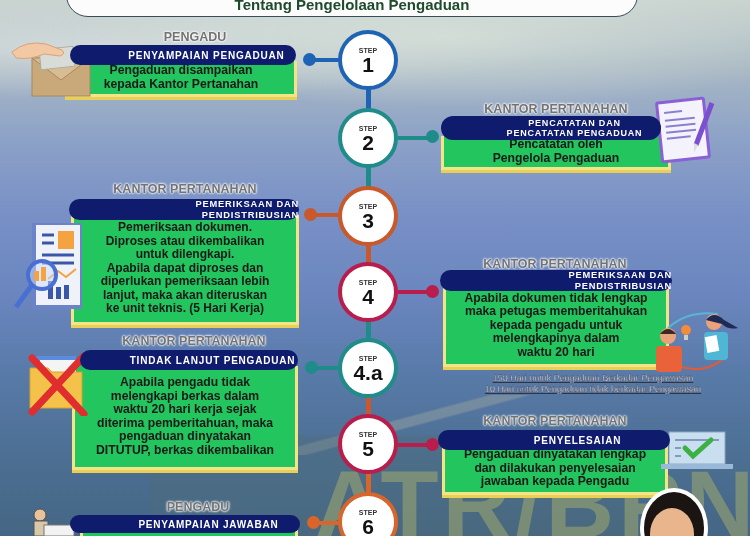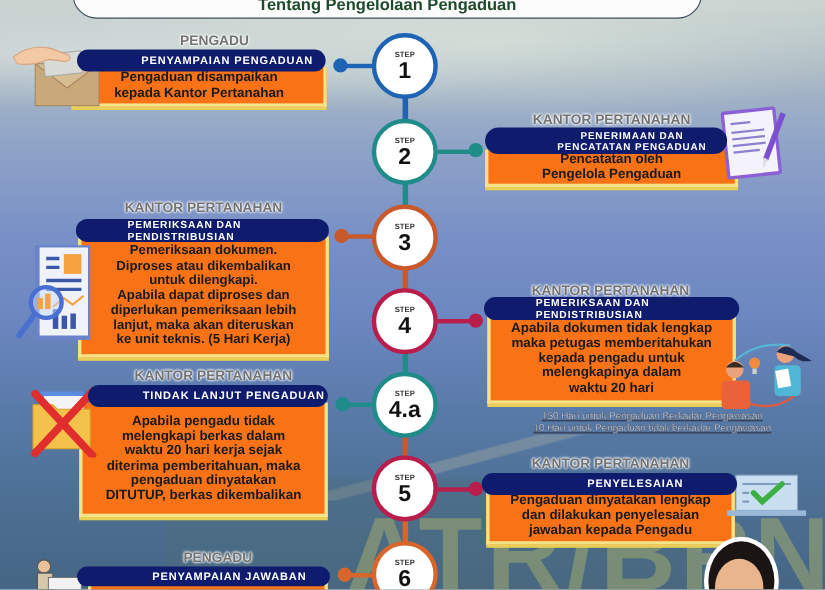"PENYAMPAIAN PENGADUAN" .card-pill { text-align: left -> right }
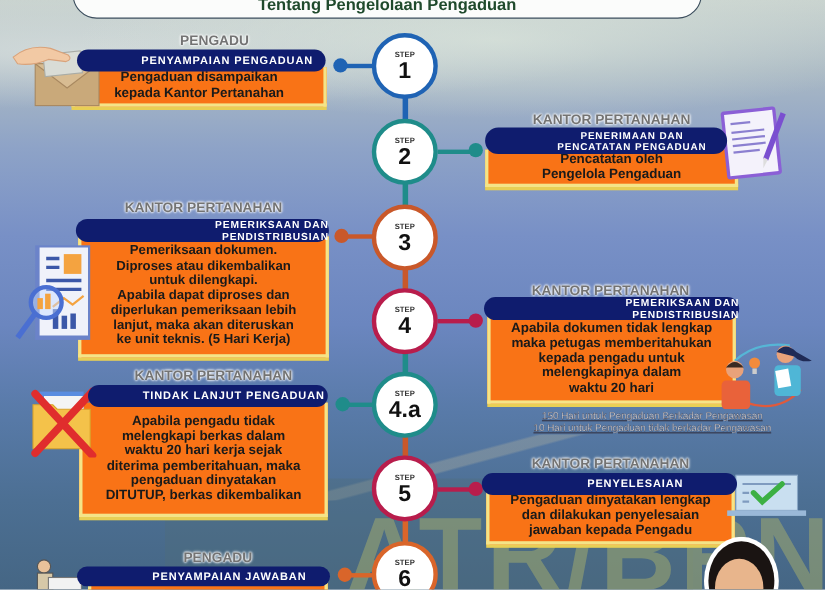"Pengaduan disampaikan" .card-body { background: #f97316 -> #22c55e }
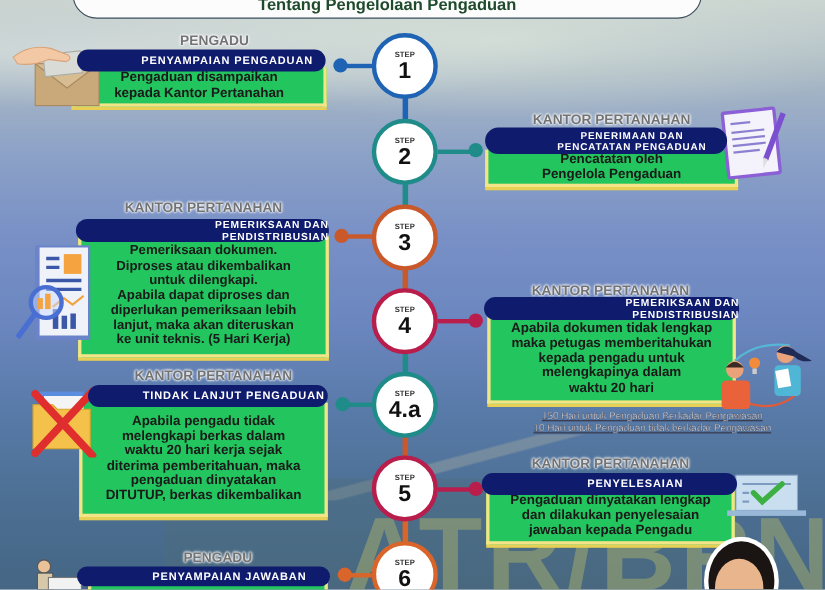"PENERIMAAN DAN" span { text: PENERIMAAN -> PENCATATAN }
